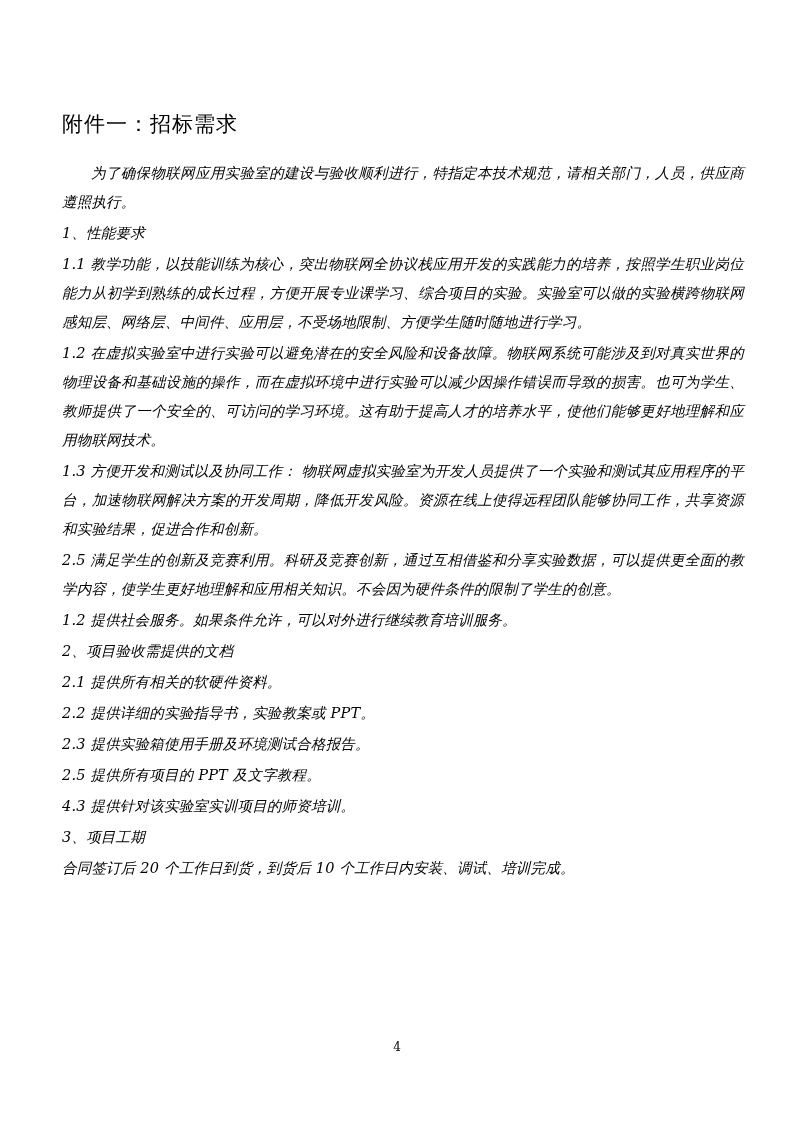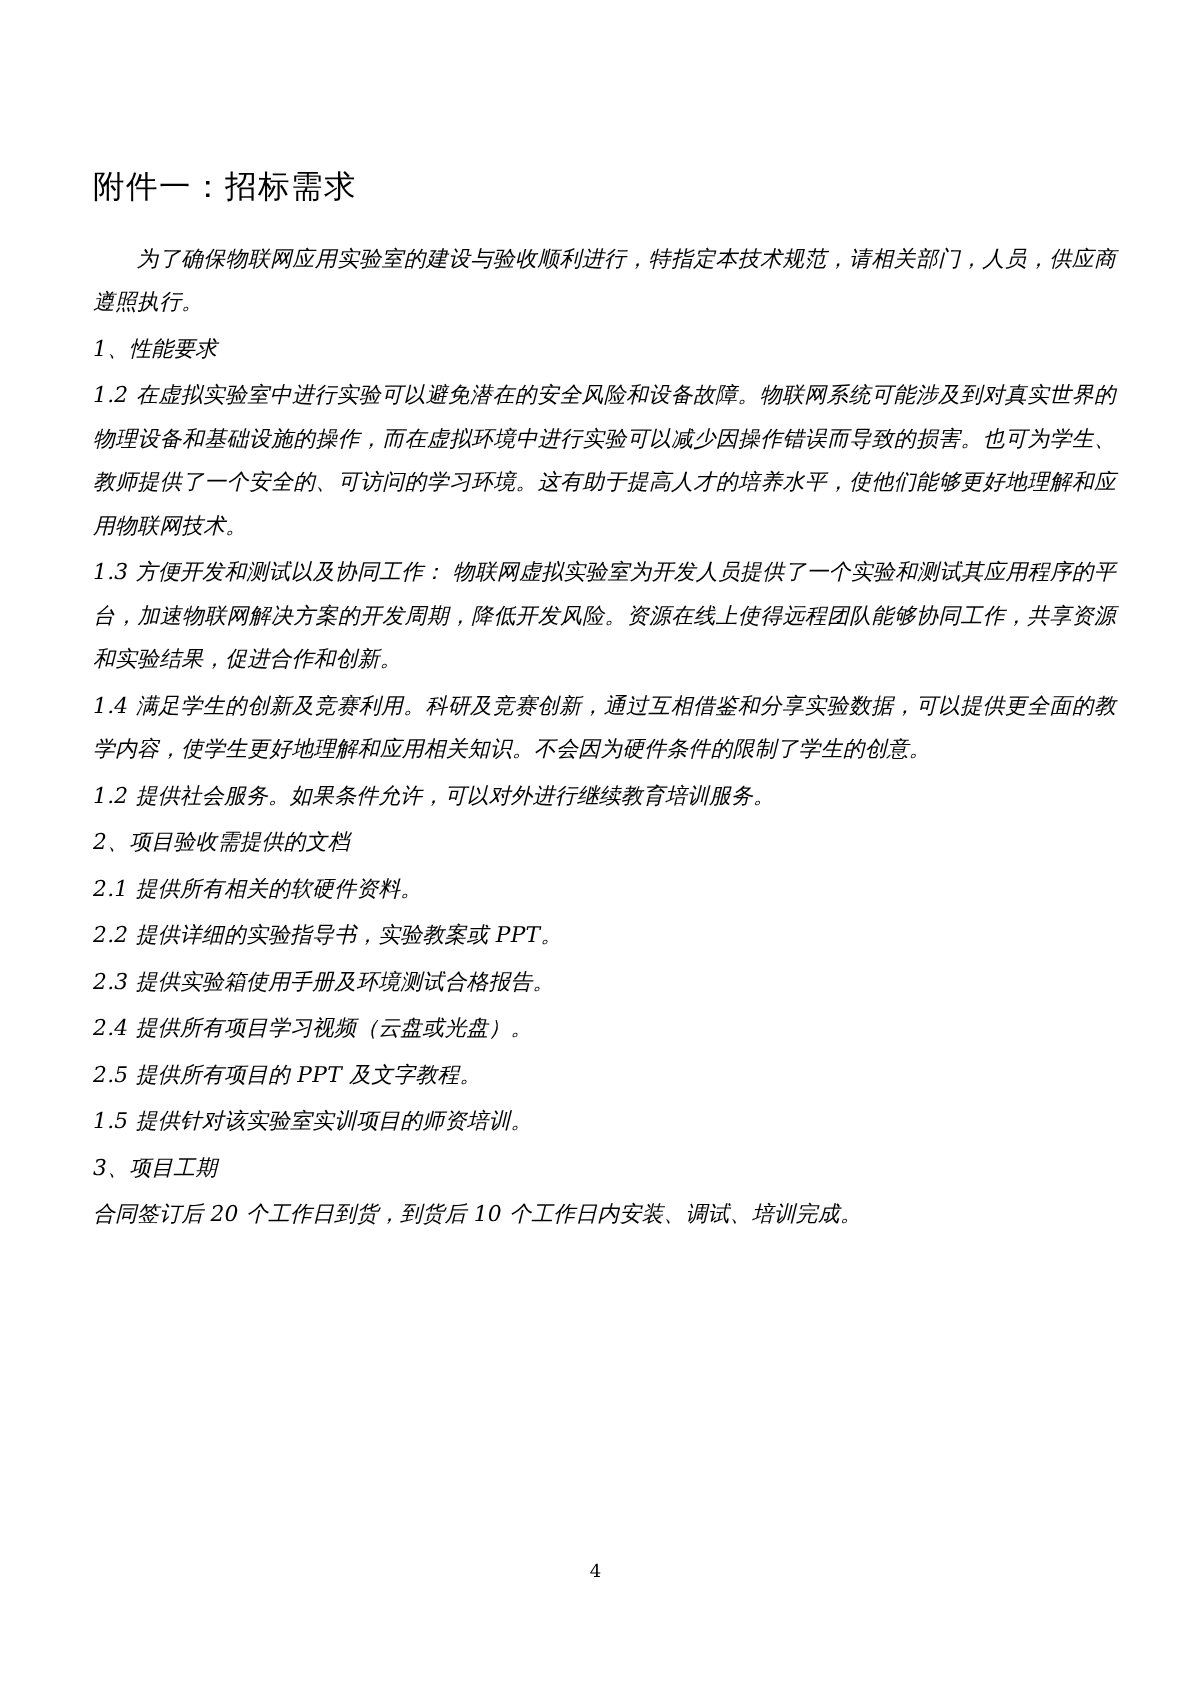"1.1" p.para { html: none -> <p>1.1 教学功能，以技能训练为核心，突出物联网全协议栈应用开发的实践能力的培养，按照学生职业岗位能力从初学到熟练的成长过程，方便开展专业课学习、综合项目的实验。实验室可以做的实验横跨物联网感知层、网络层、中间件、应用层，不受场地限制、方便学生随时随地进行学习。</p> }
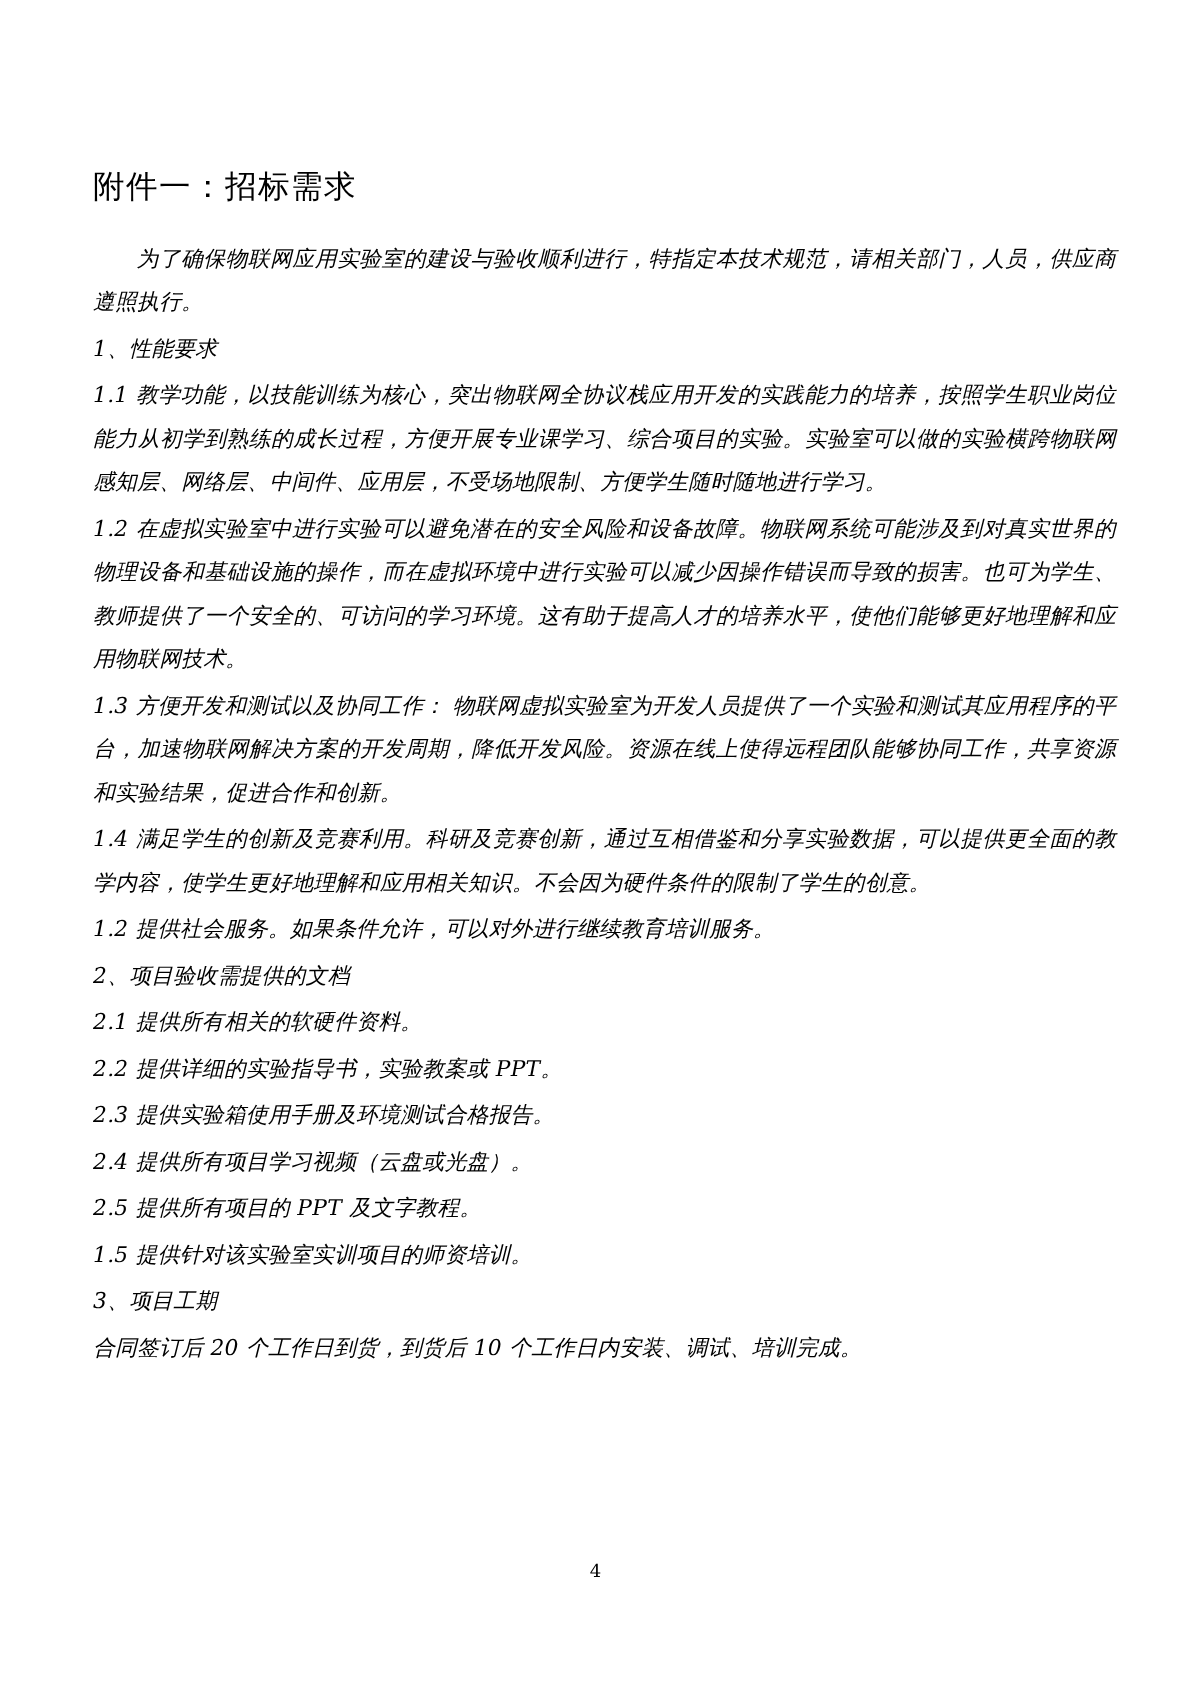"1.4" p.para { text: 1.4 -> 2.5 }
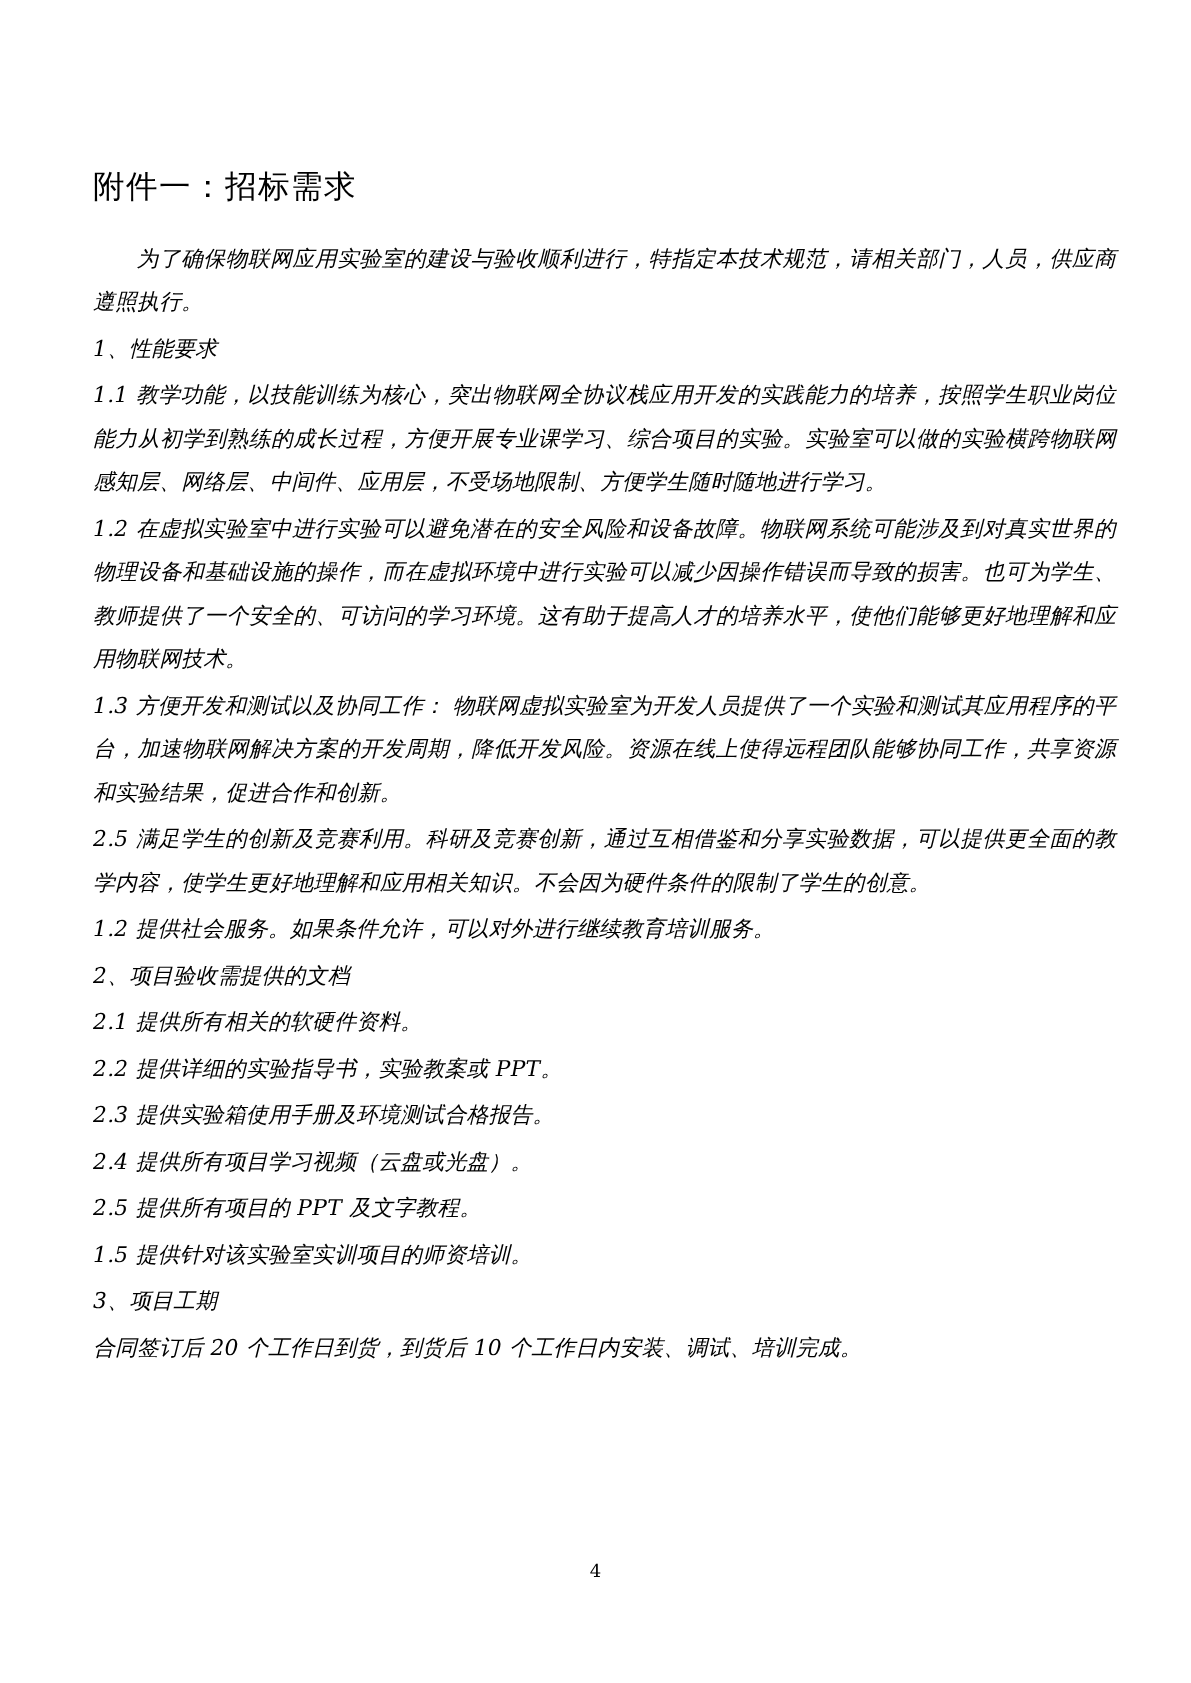"2.4 提供所有项目学习视频（云盘或光盘）。" p.para { html: <p>2.4 提供所有项目学习视频（云盘或光盘）。</p> -> none }
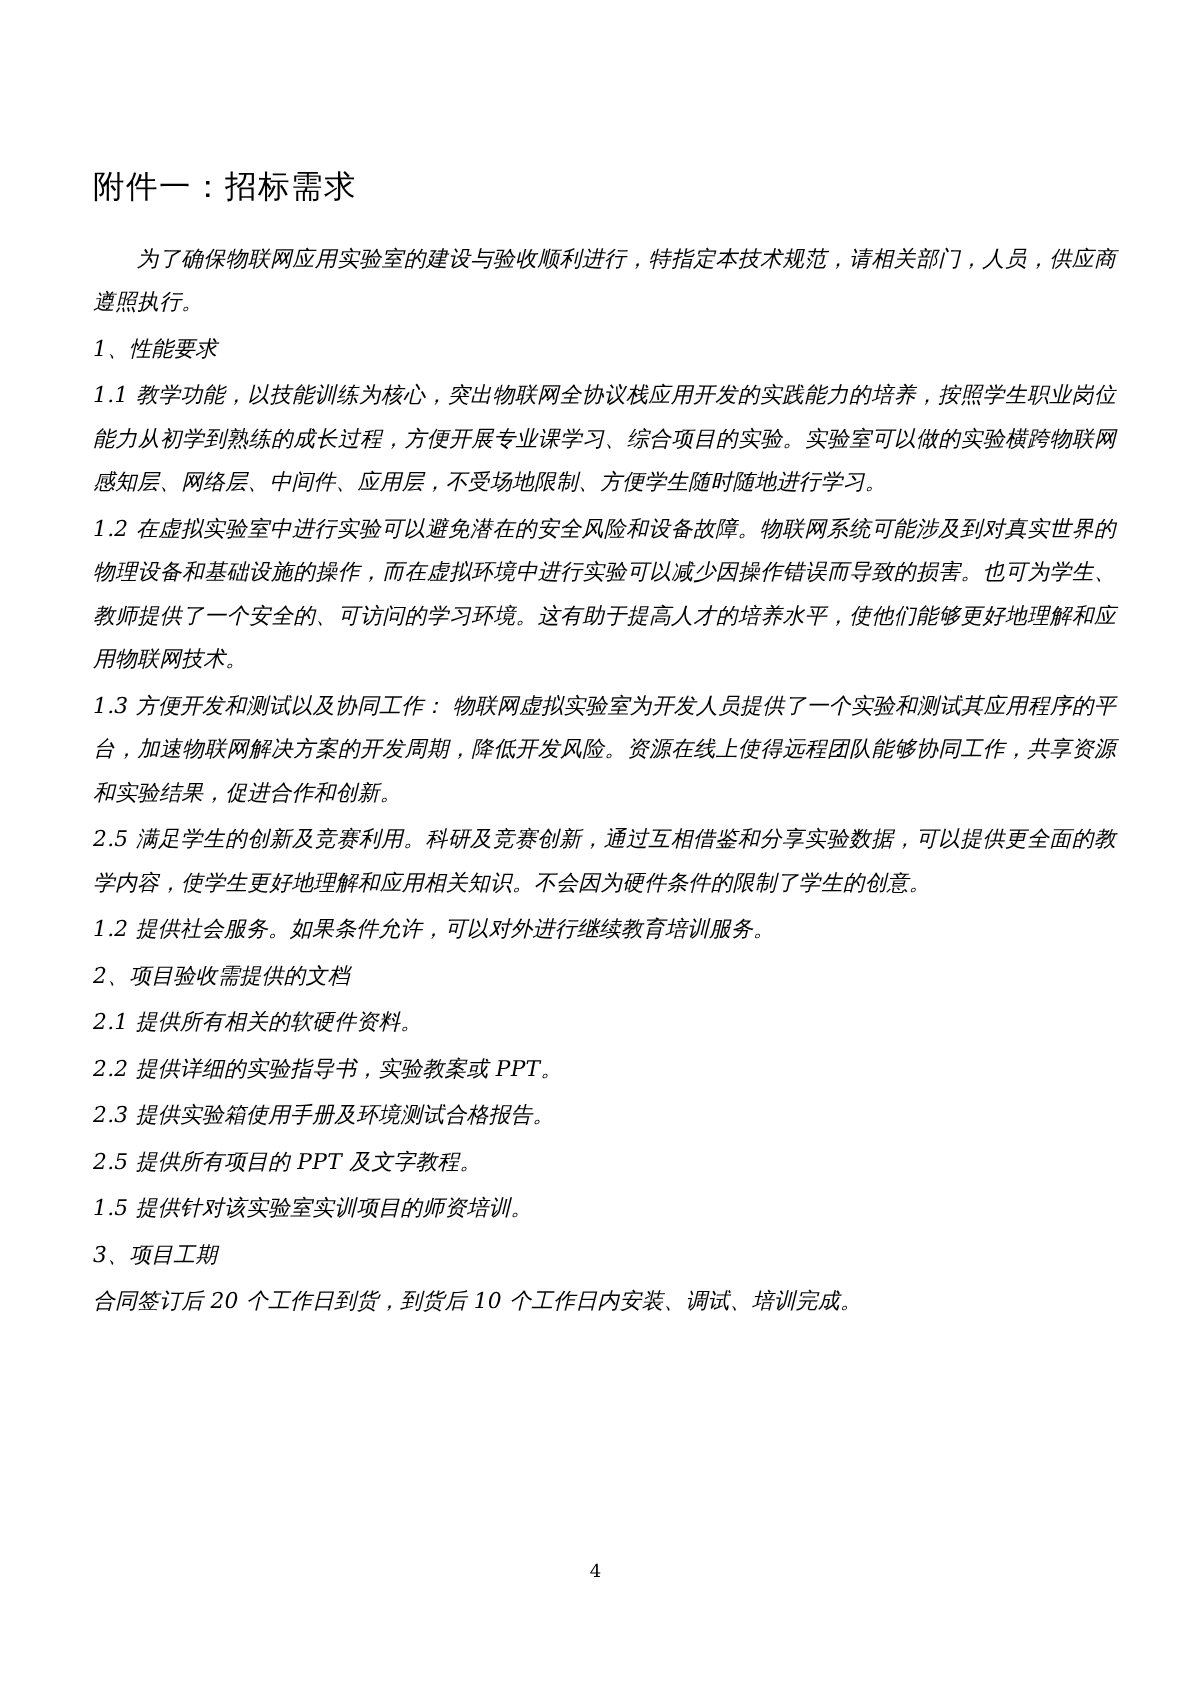"1.5 提供针对该实验室实训项目的师资培训。" p.para { text: 1.5 -> 4.3 }
